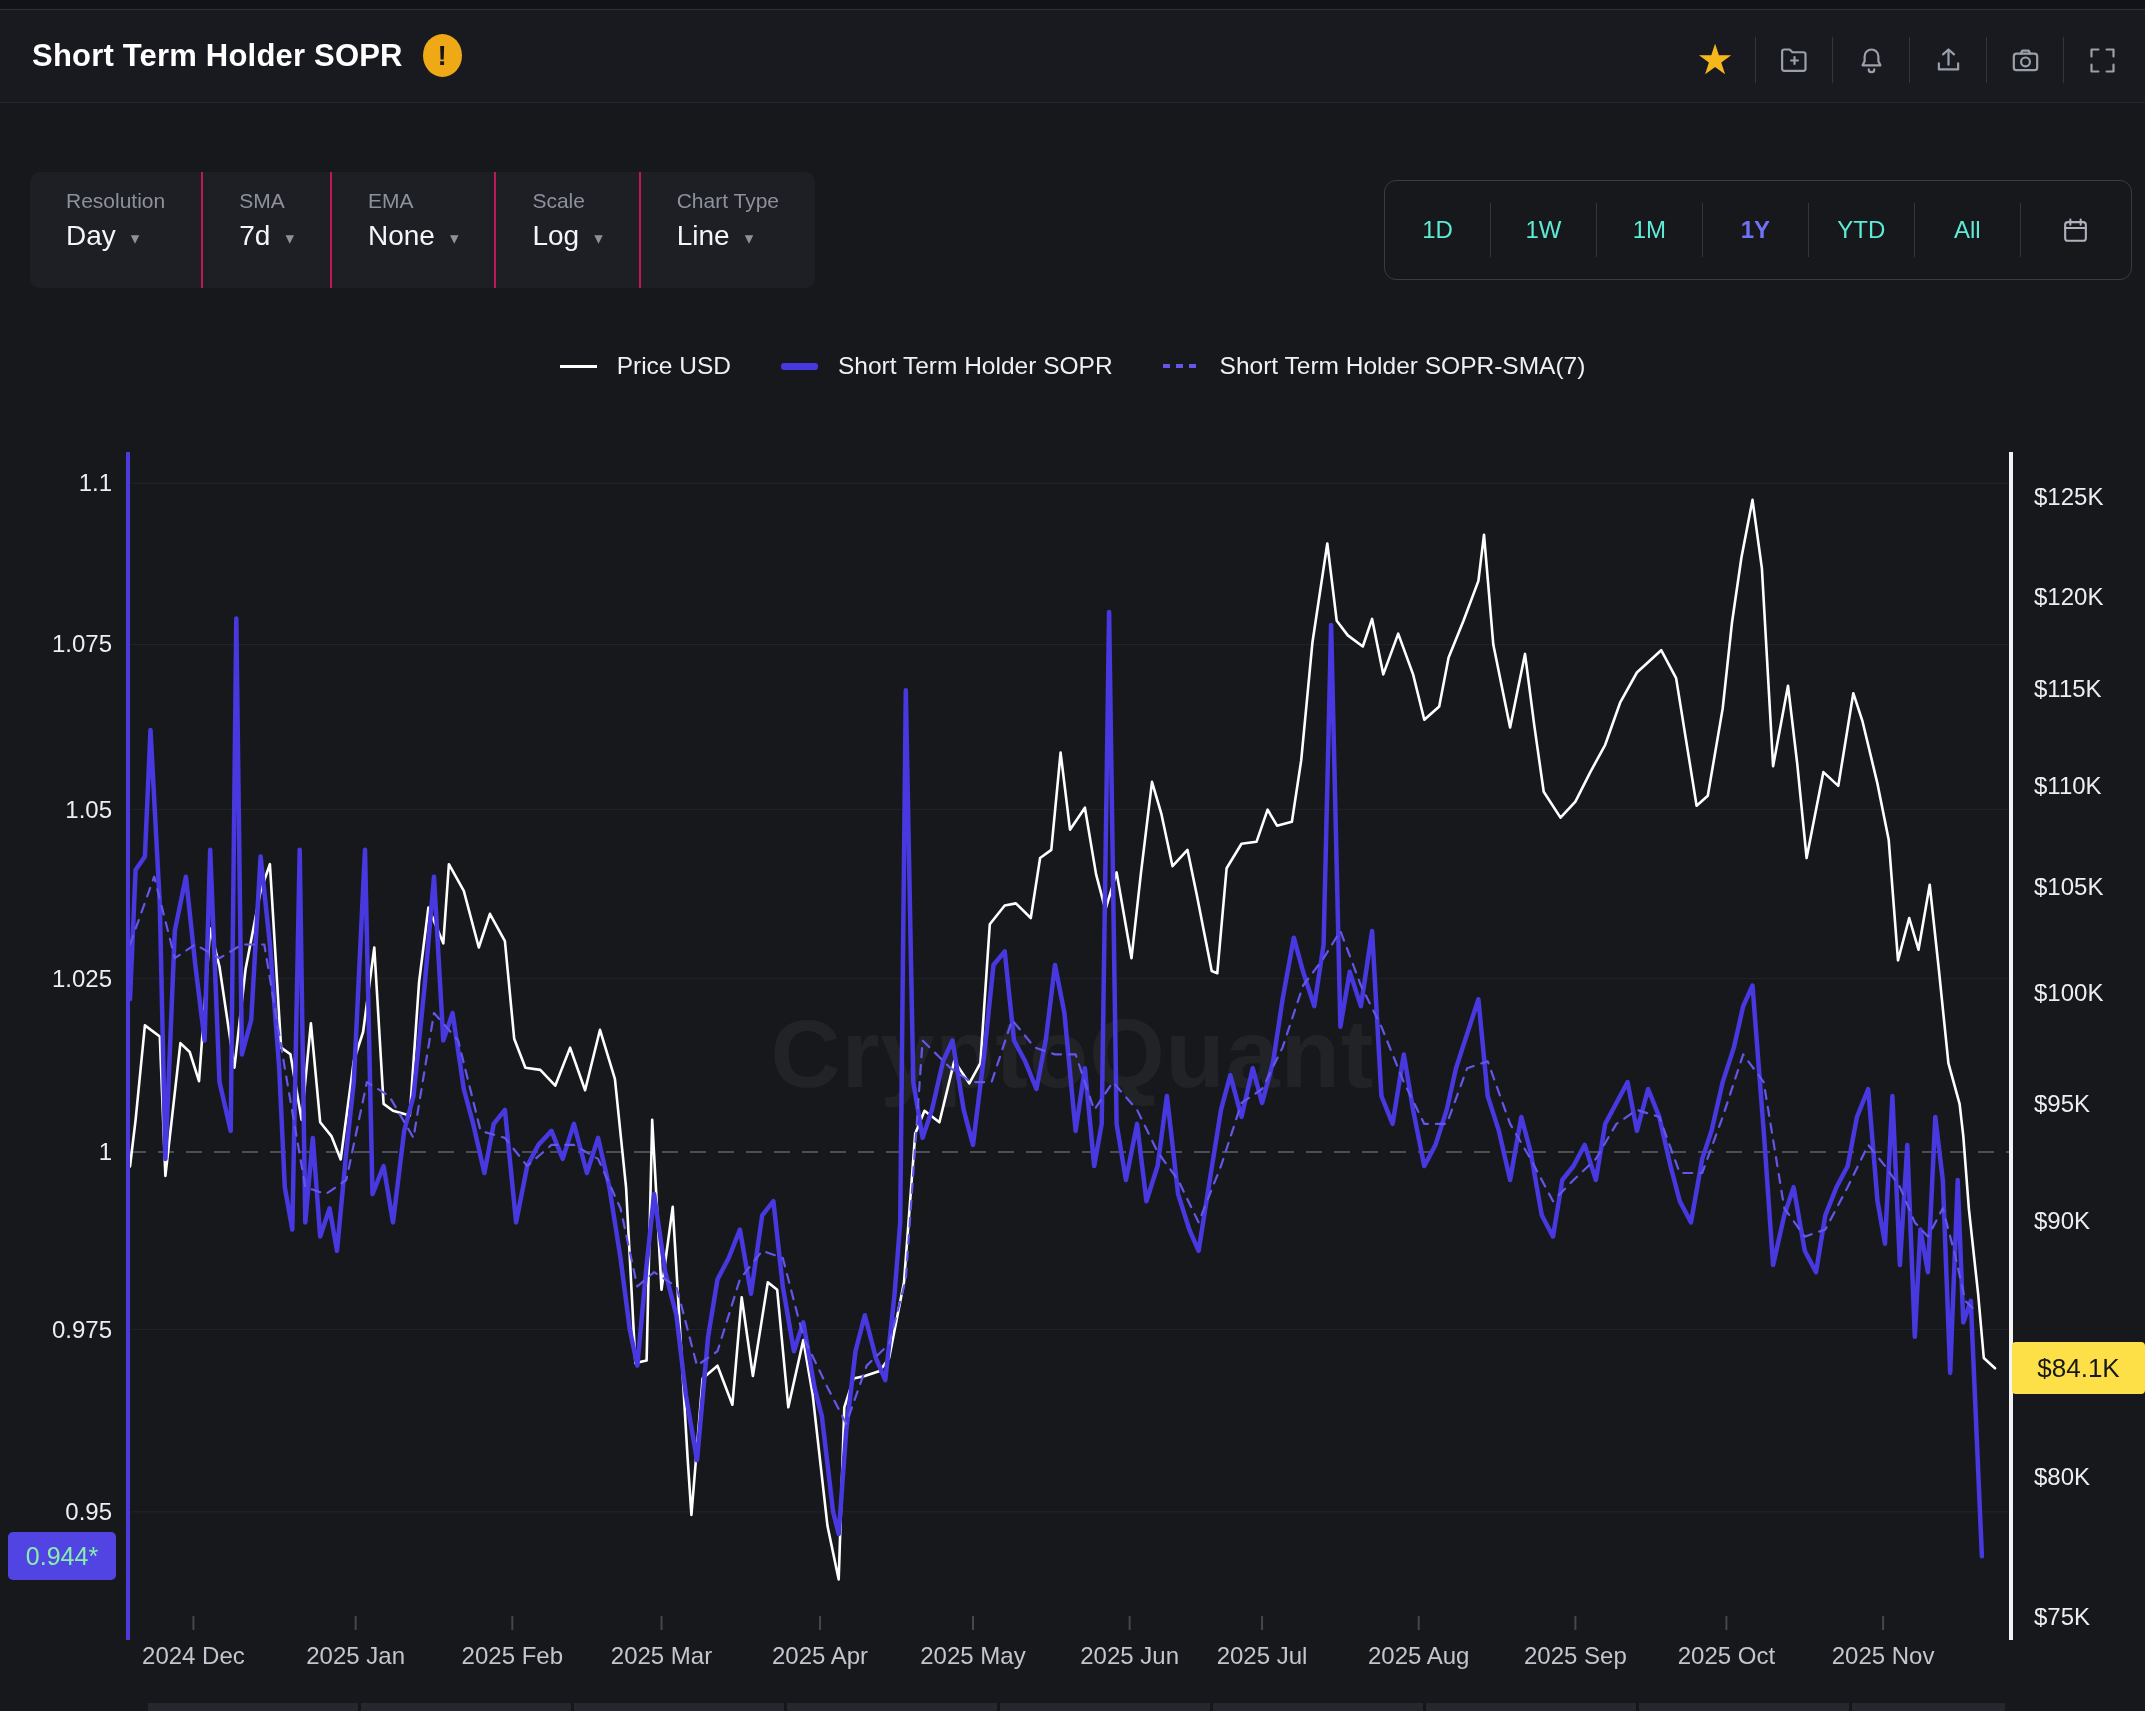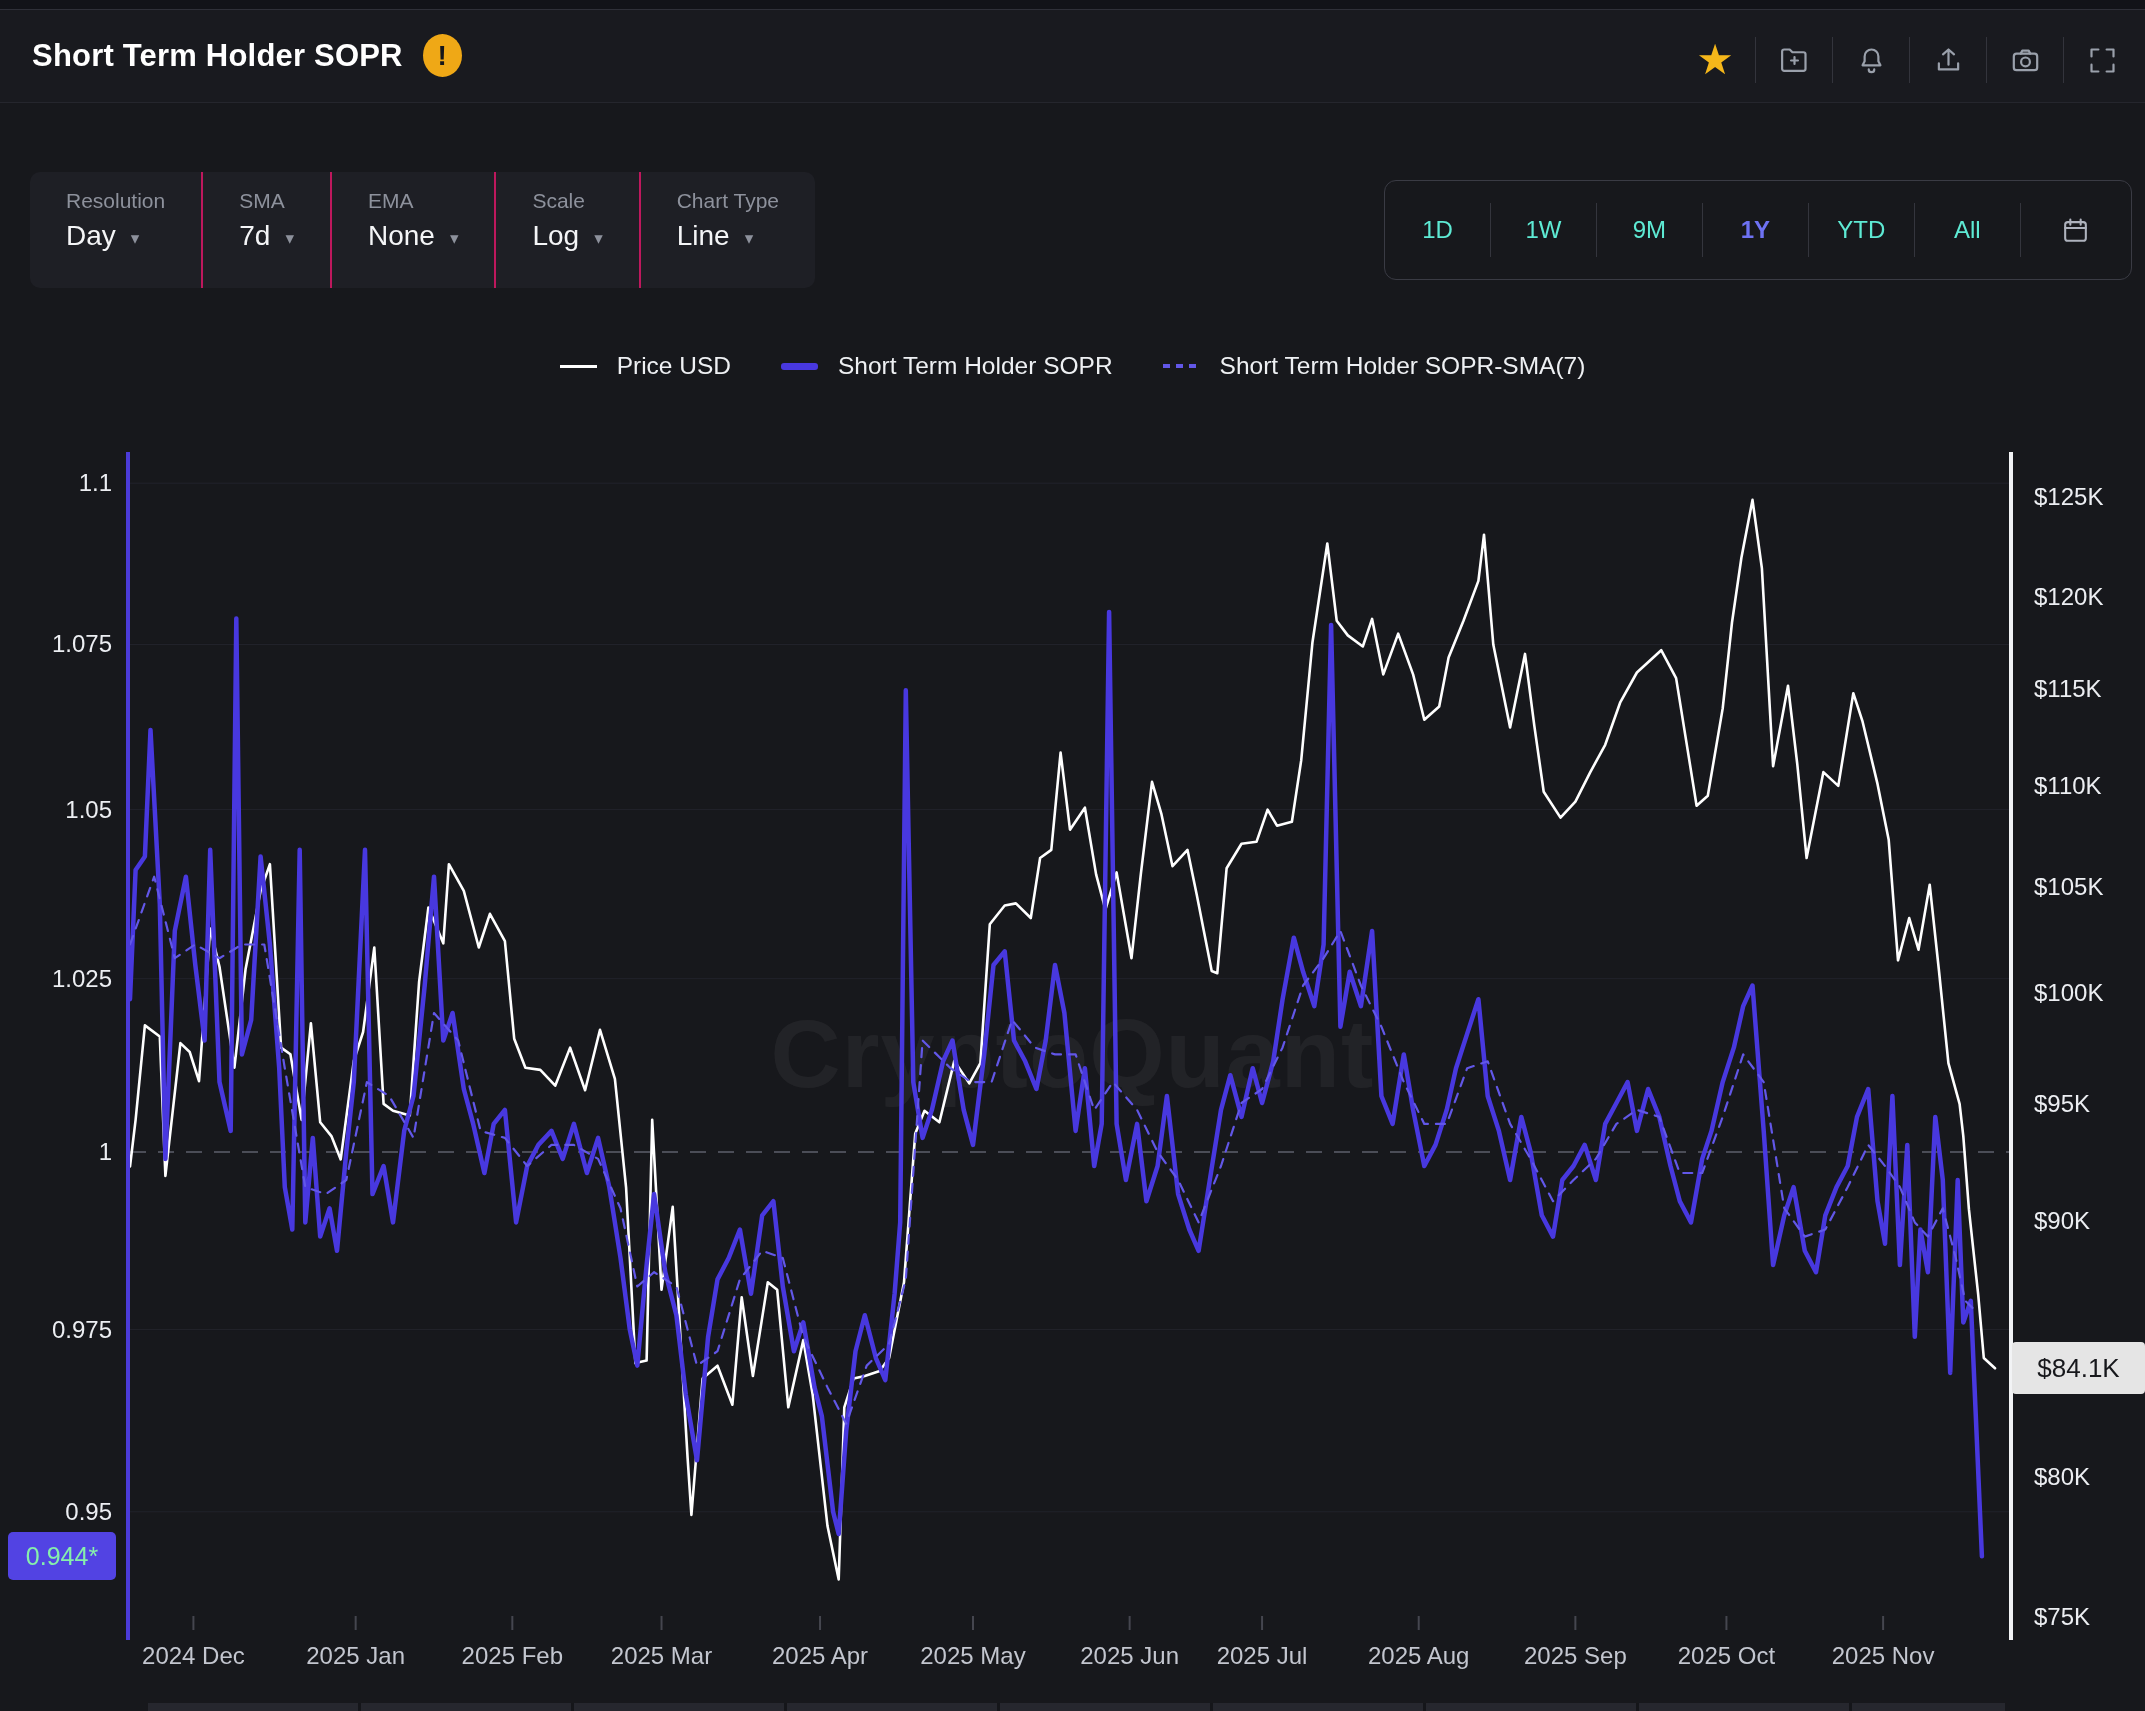"9M" span.ropt { text: 9M -> 1M }
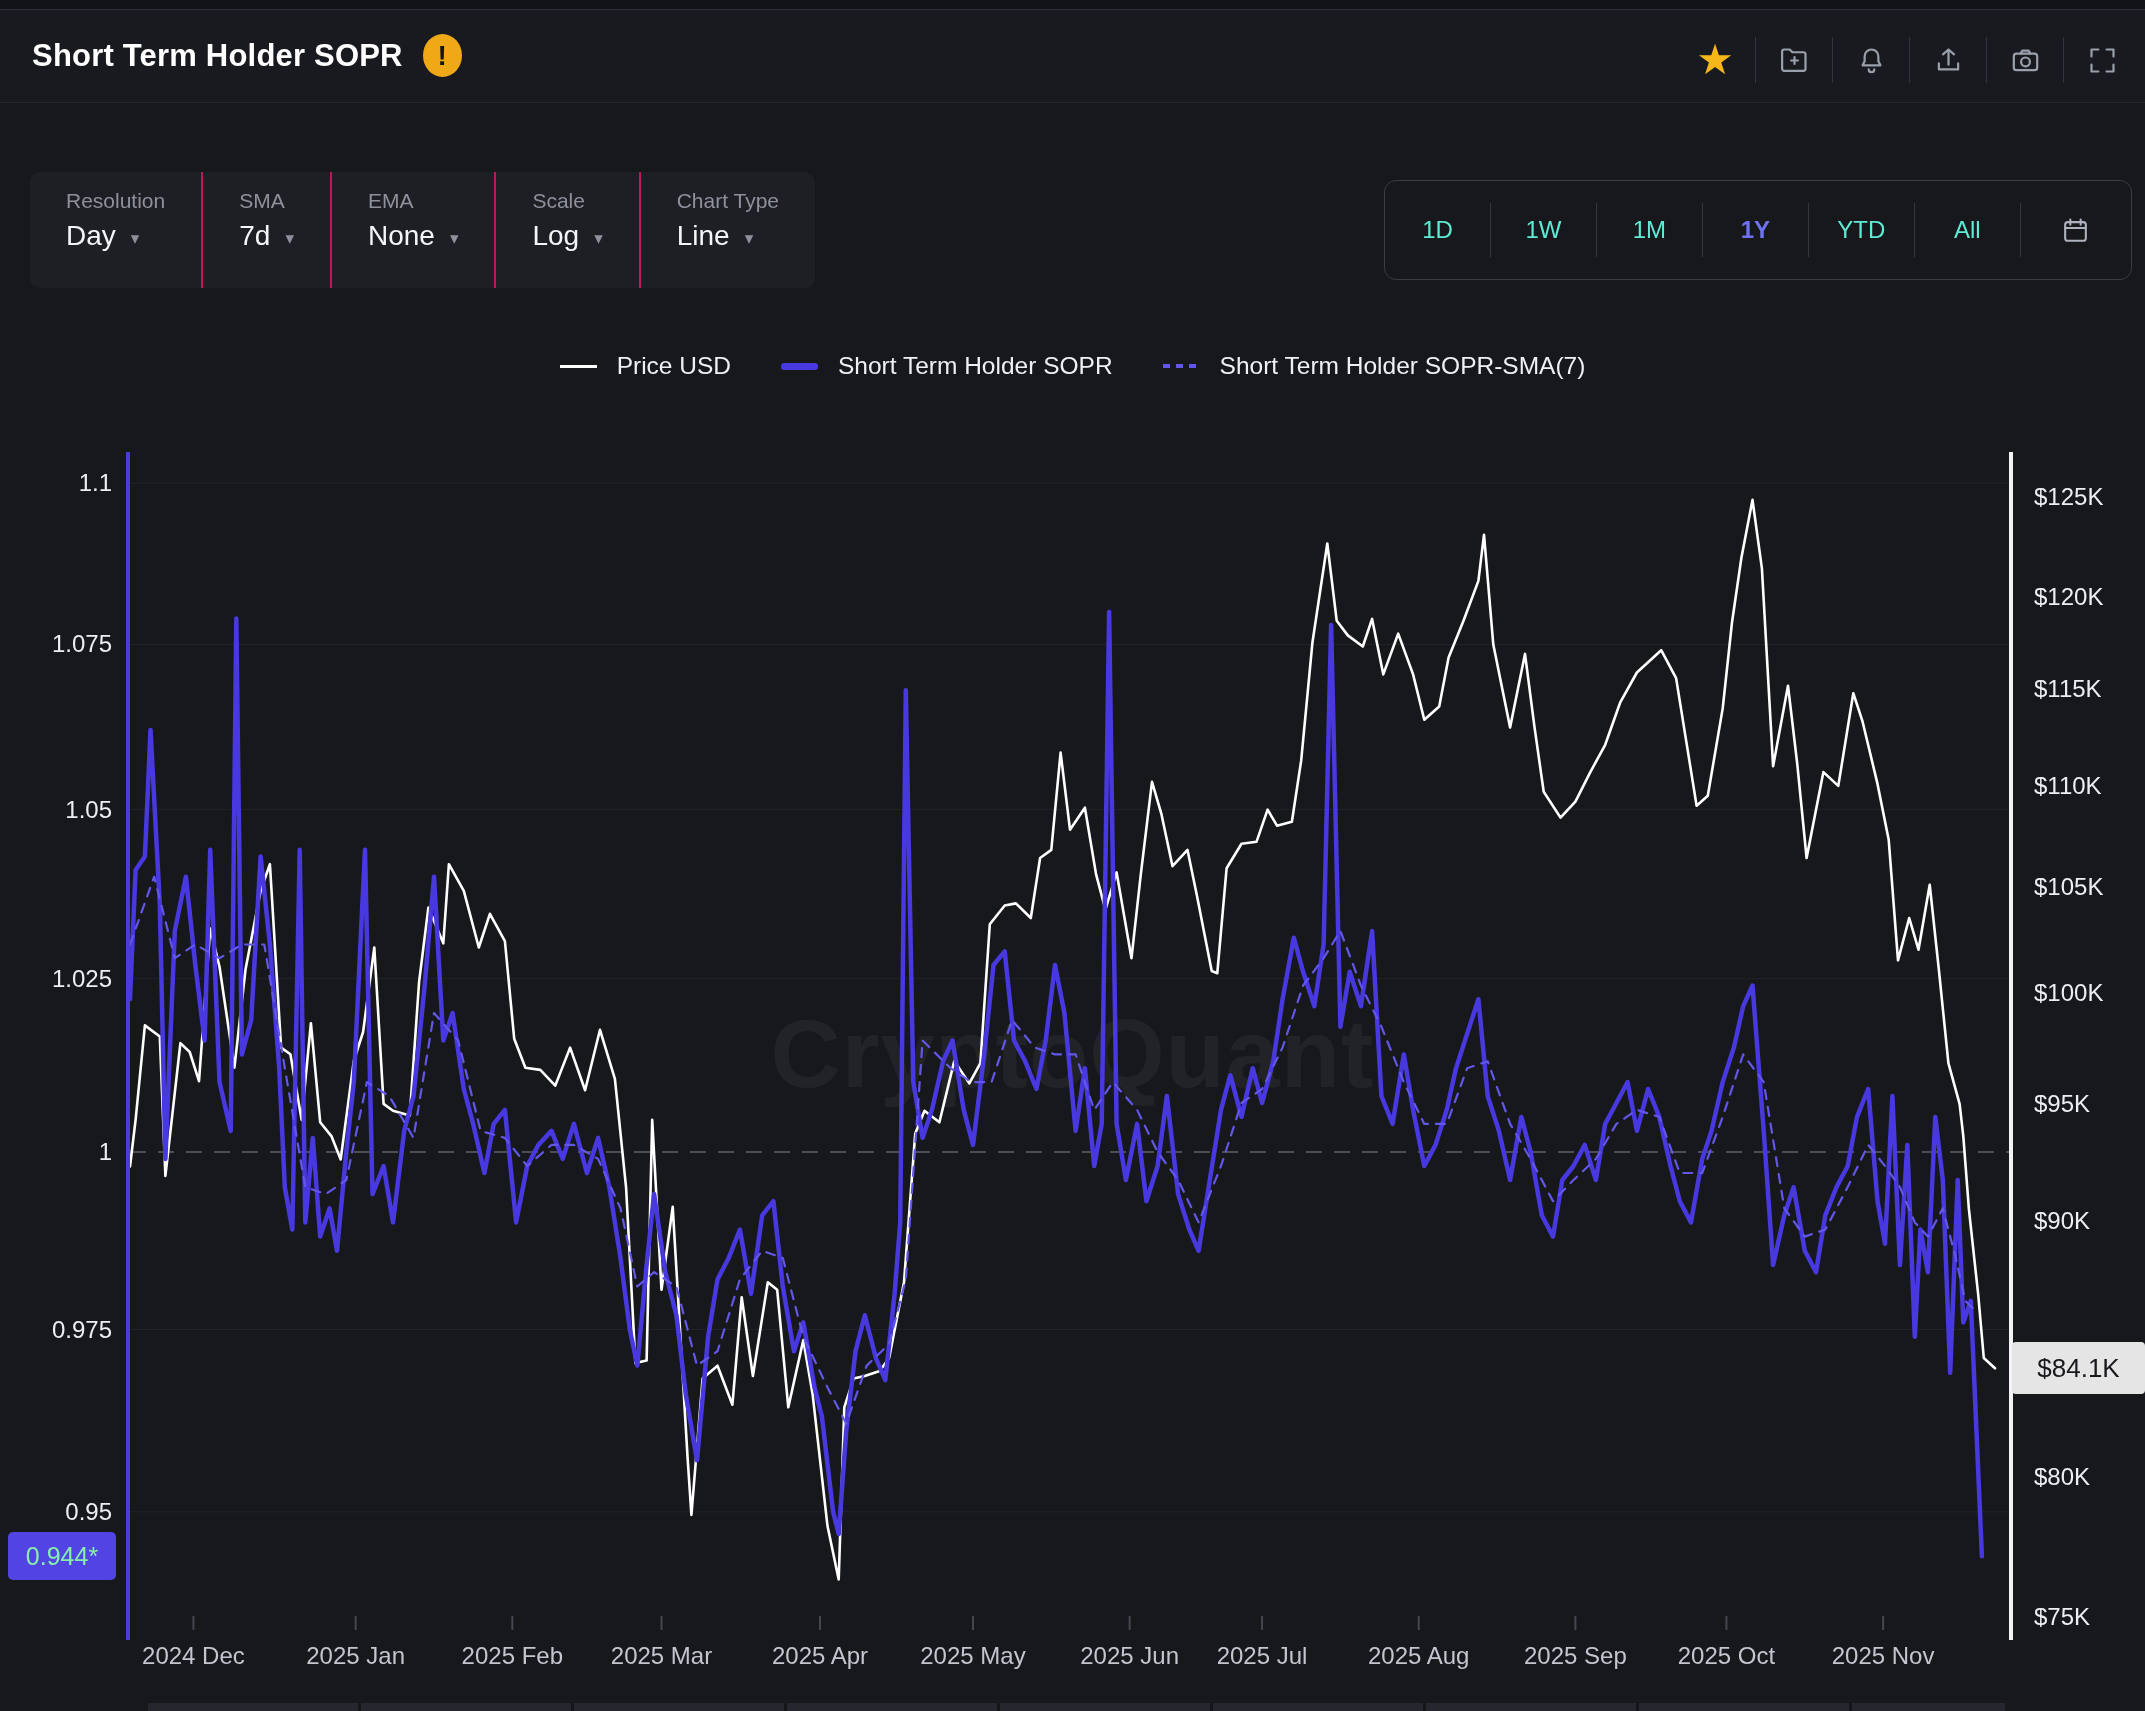"$84.1K" .badge-right { background: #e5e5e5 -> #fde047 }
